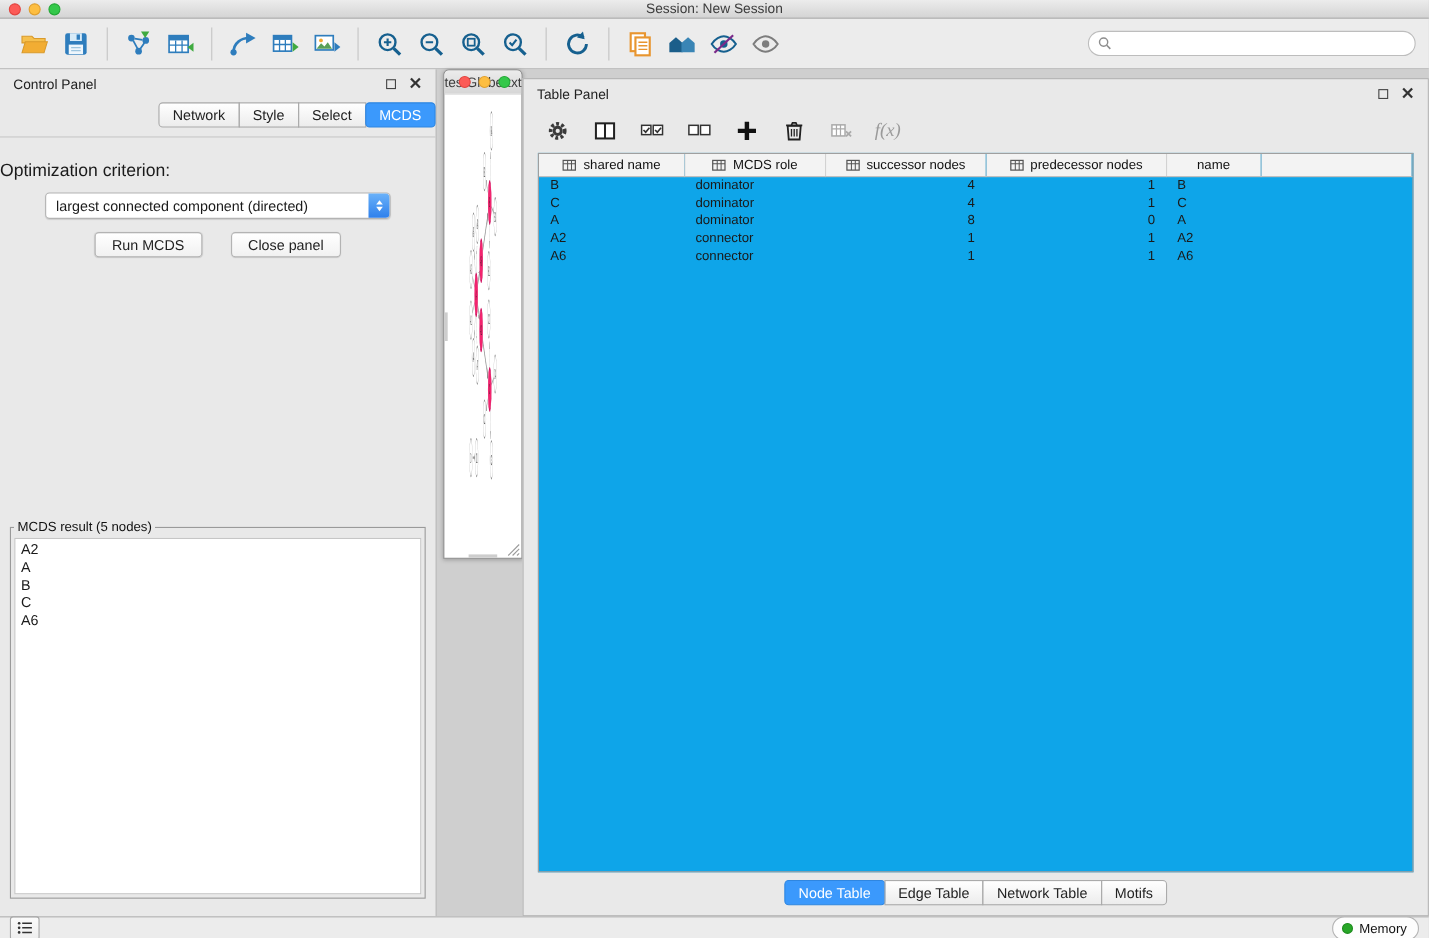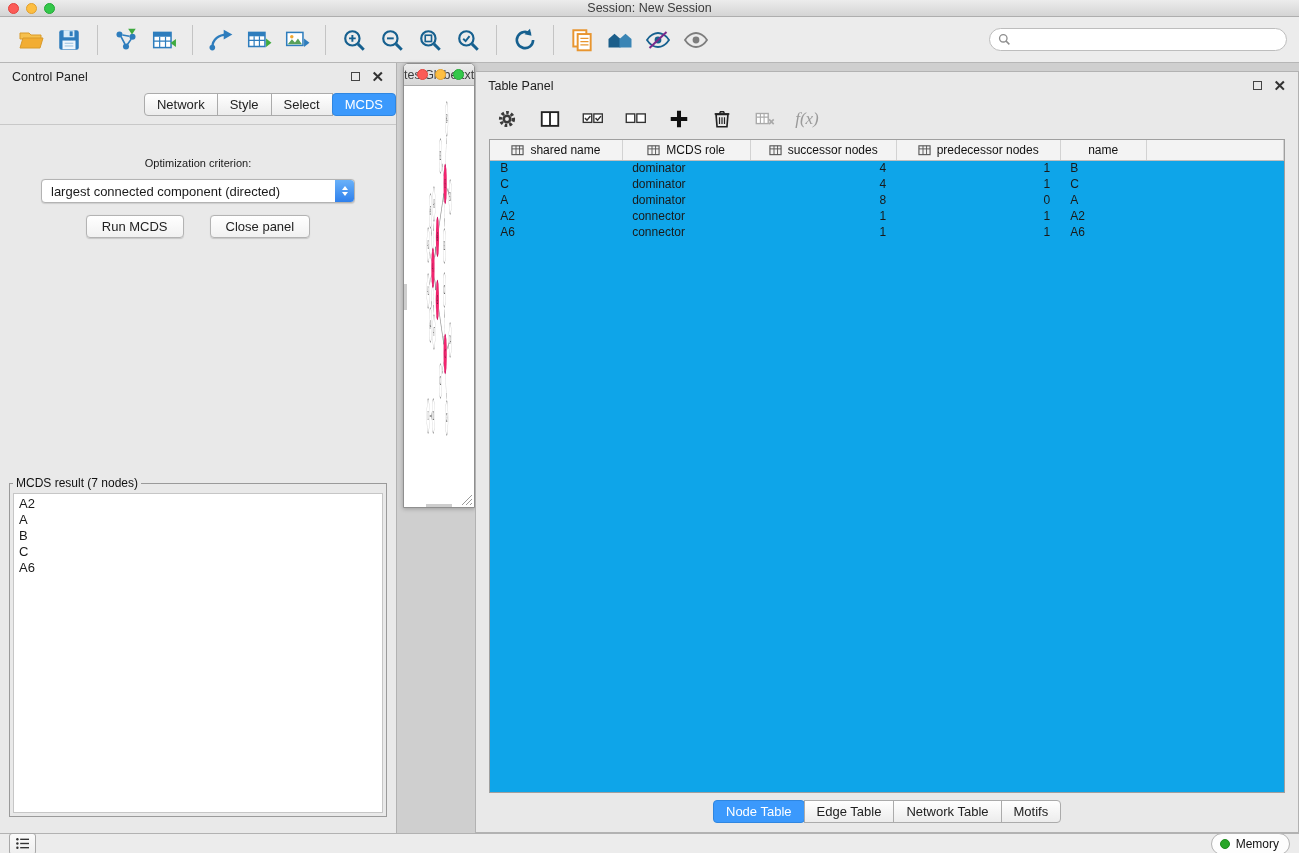"Optimization criterion:" .opt-label { font-size: 11px -> 16px; margin-top: 32px -> 22px; text-align: center -> none }
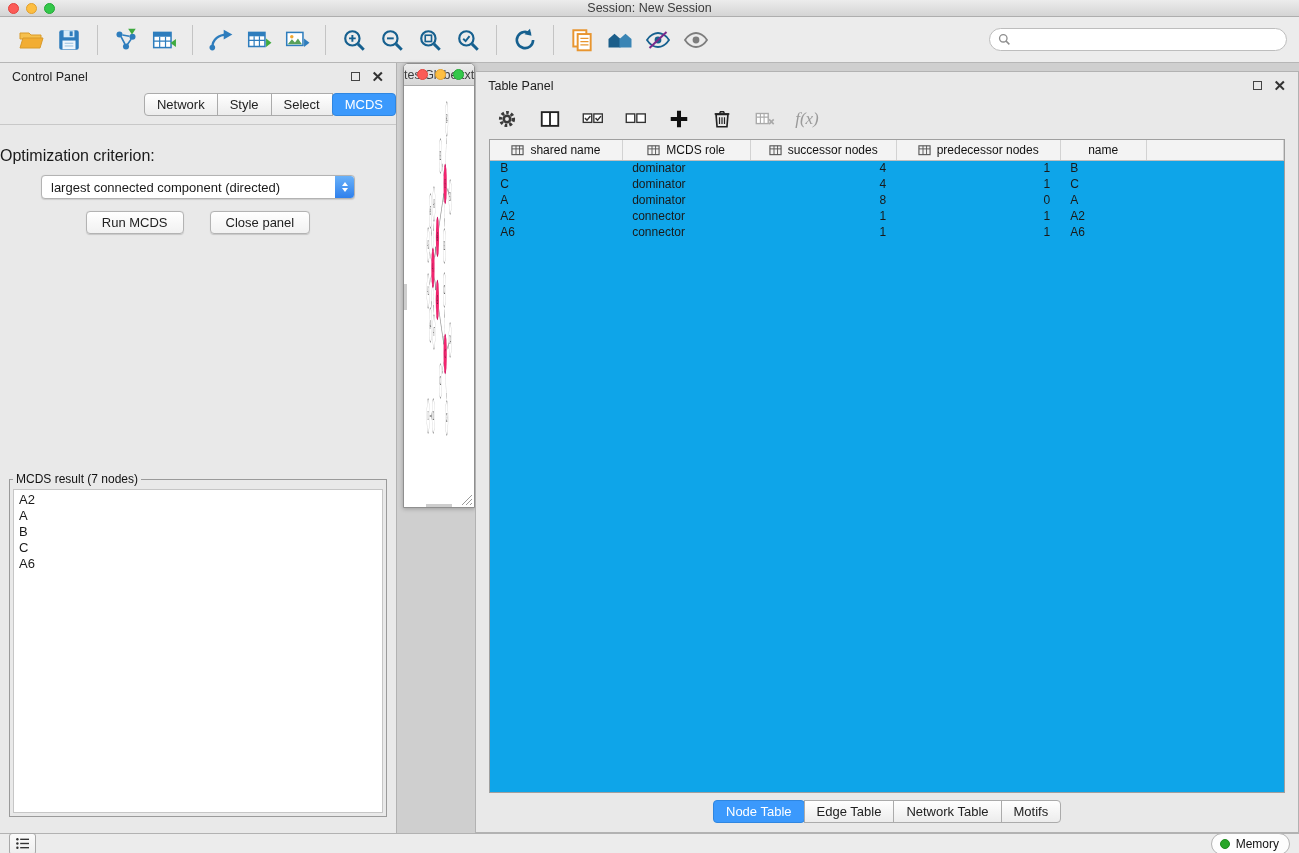"MCDS result (7 nodes)" legend { text: 7 -> 5 }
